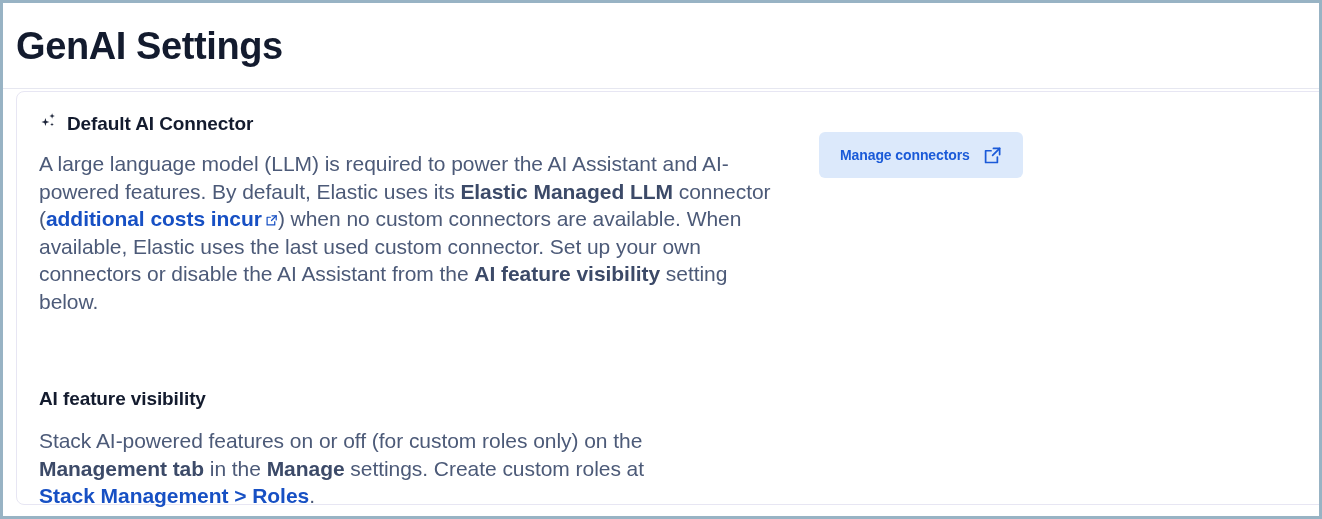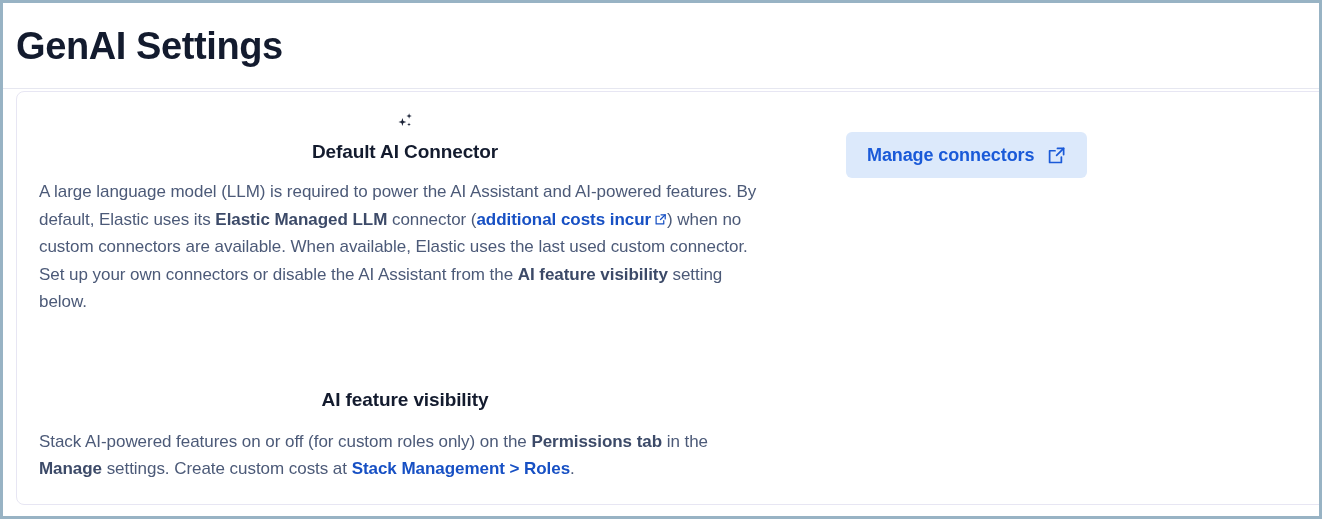"Default AI Connector" .section-heading { align-items: center -> none; flex-direction: column -> none }
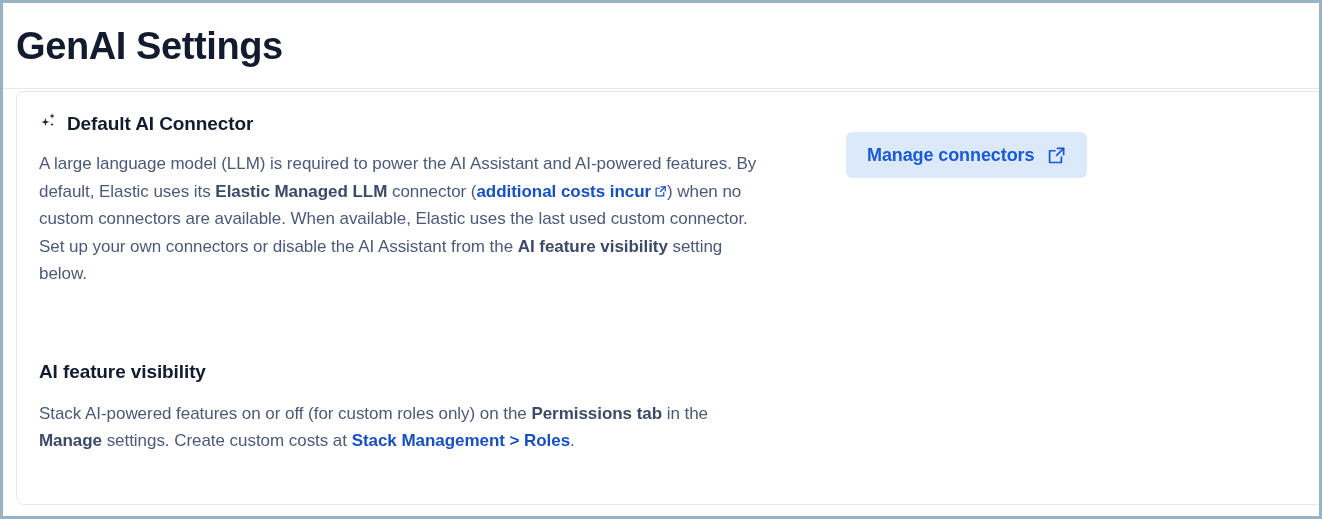"A large language model (LLM)" .body-copy { font-size: 17px -> 21px }
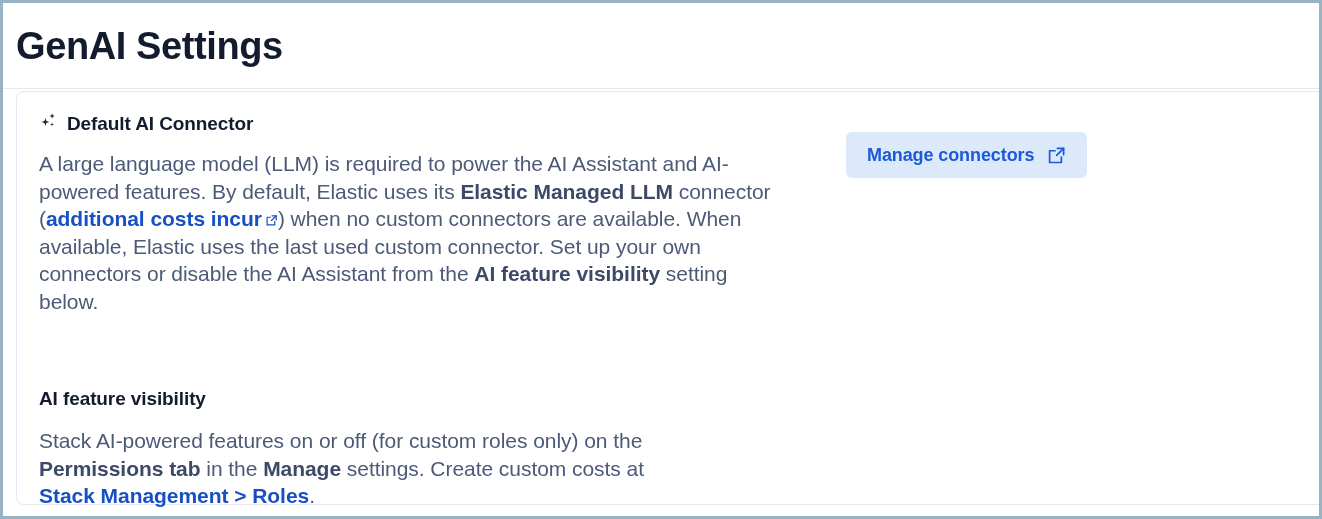"Manage connectors" .pill-button { font-size: 18px -> 14px; margin-left: 27px -> none }
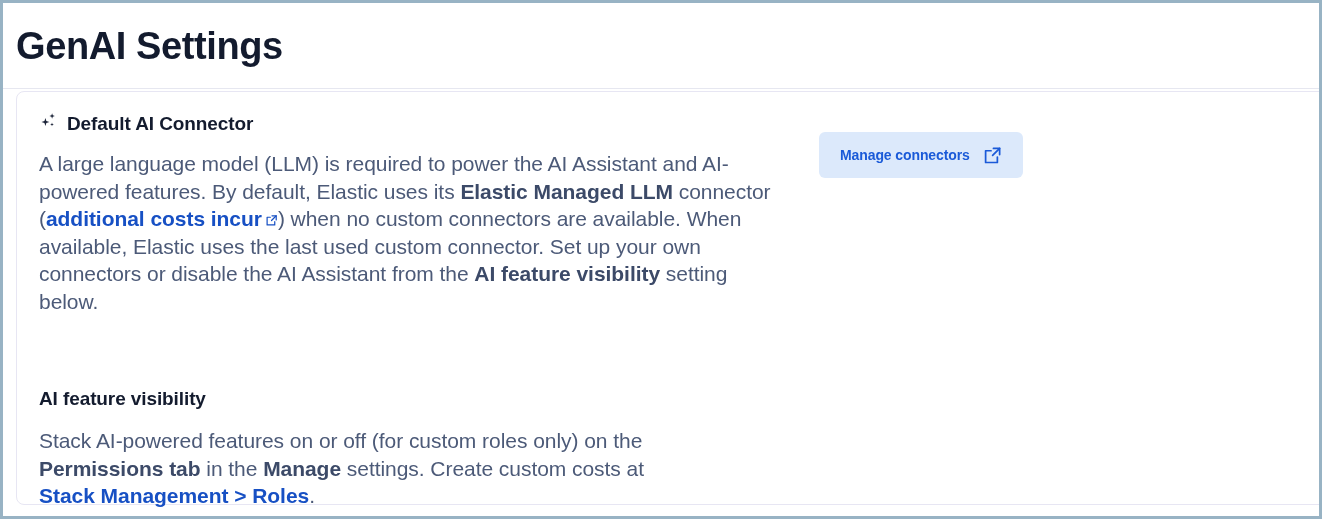"Permissions tab" b { text: Permissions -> Management }
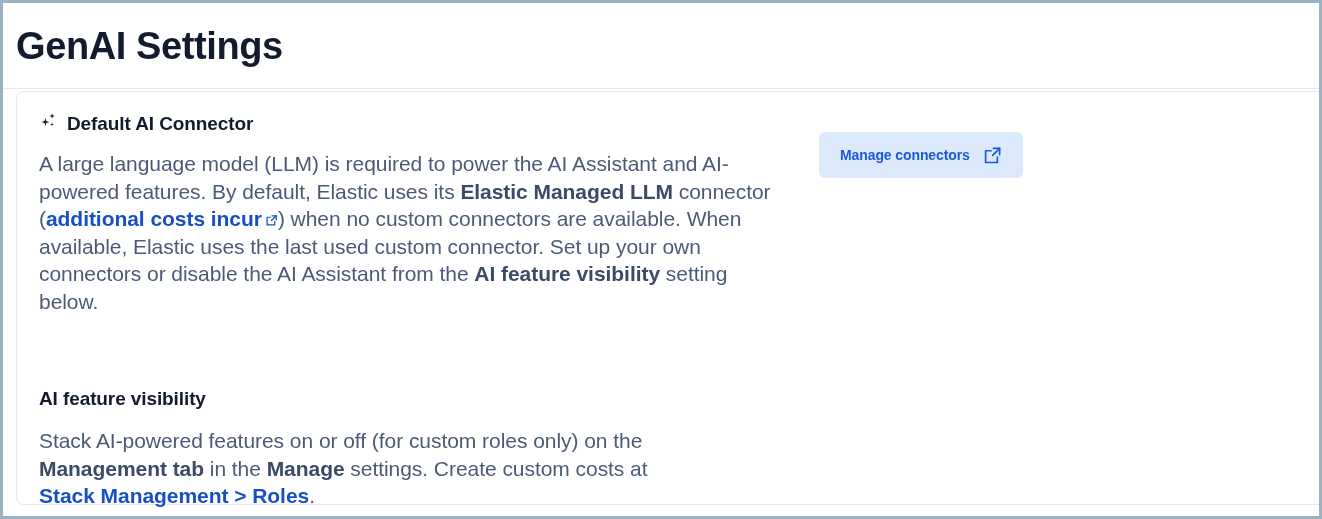"settings. Create custom costs at" span { text: costs -> roles }
